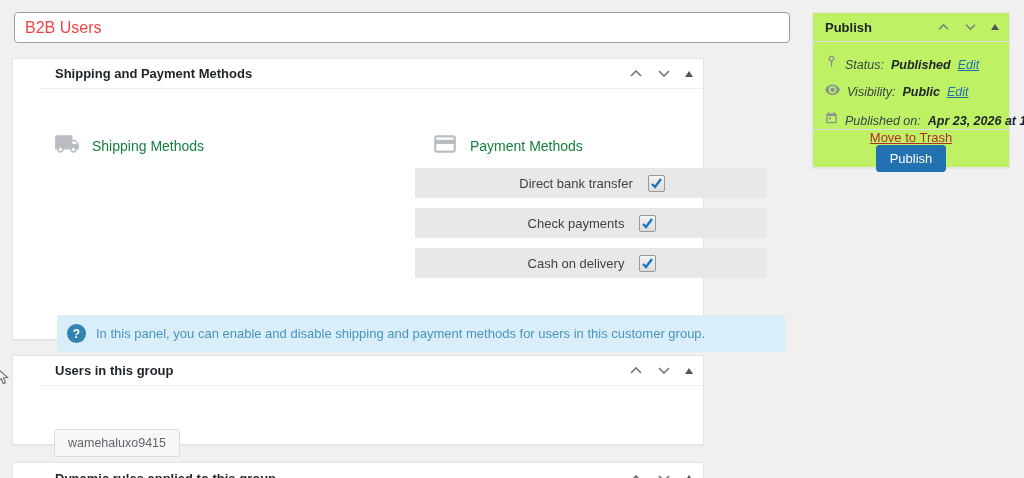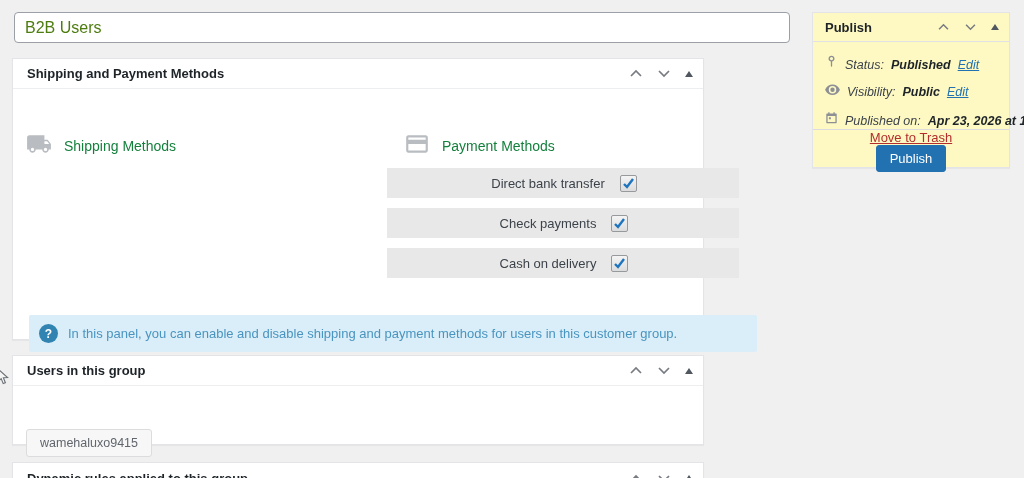"B2B Users" .title-input { color: #4d7c0f -> #ef4444 }
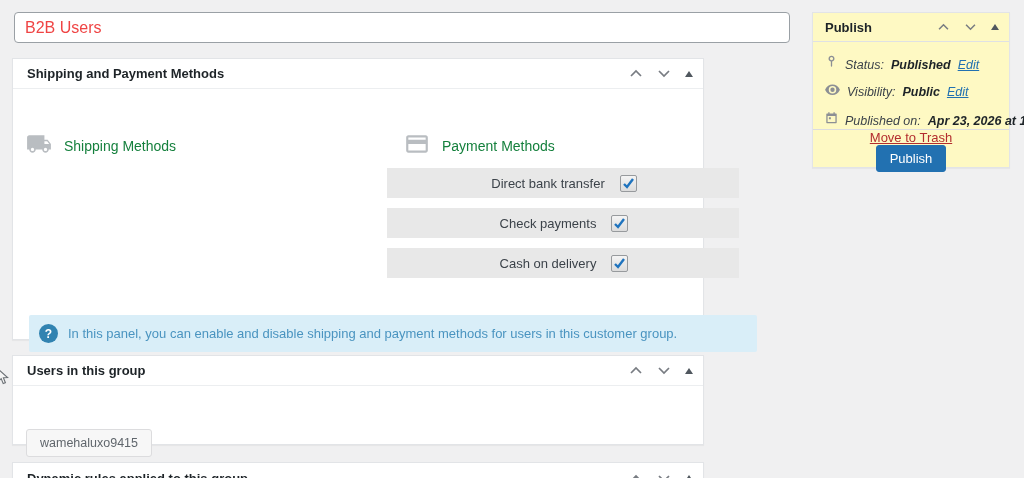"Publish" .publish-box { background: #fef9c3 -> #bef264 }
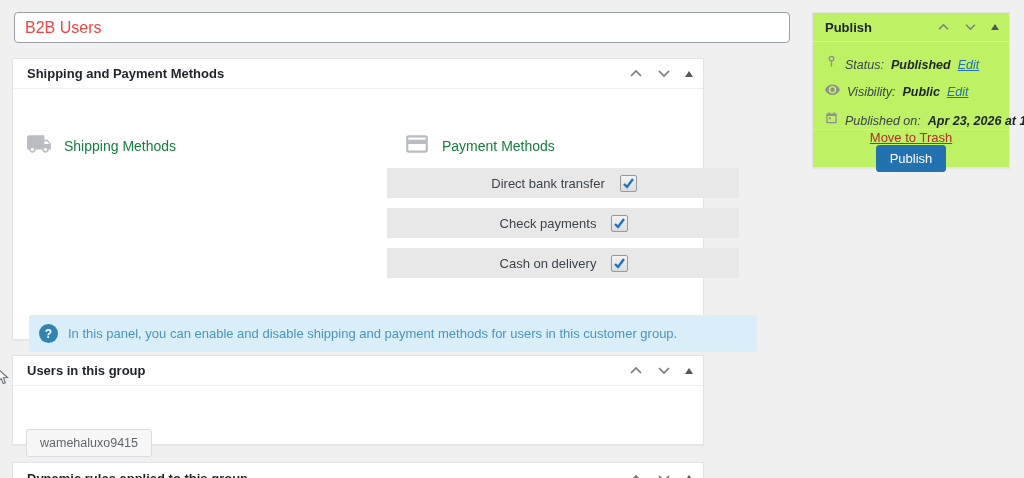"Shipping and Payment Methods" .metabox { padding-left: none -> 28px }
